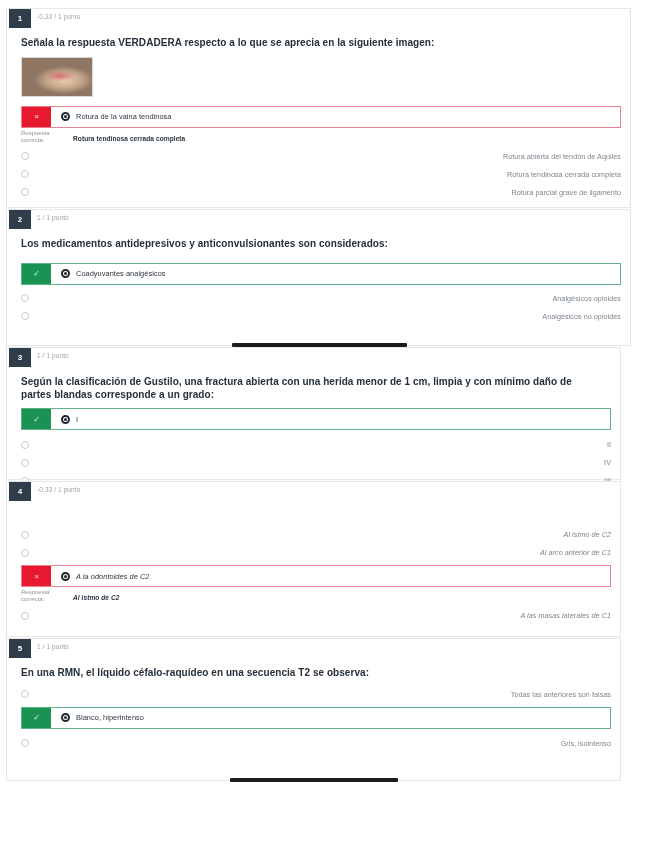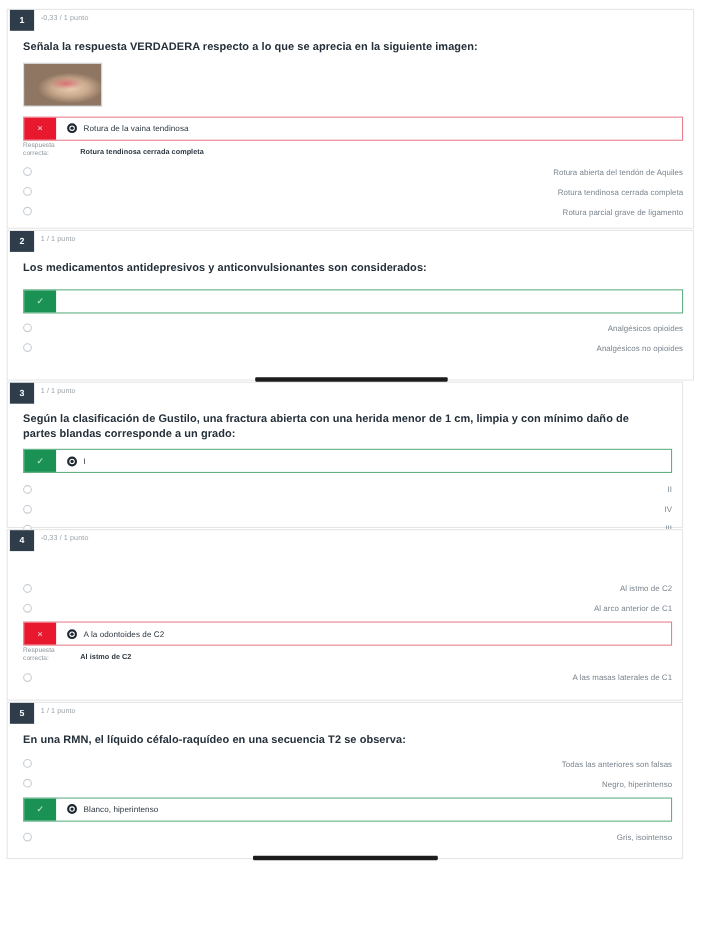"Coadyuvantes analgésicos" div.sel-body { html: none -> <div> <span></span> <span>Coadyuvantes analgésicos</span> </div> }
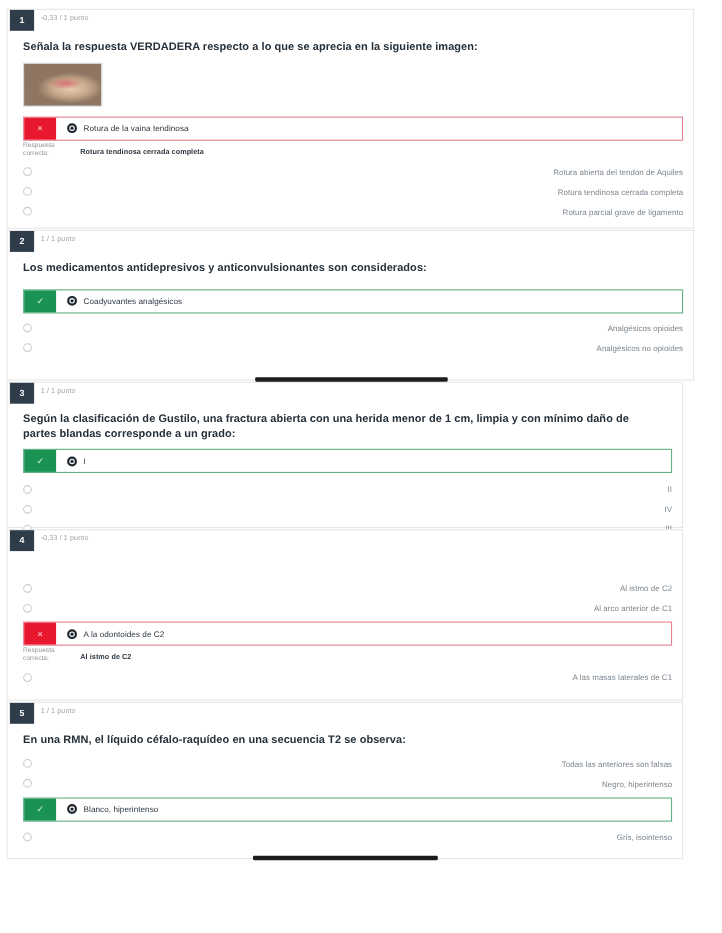"Al istmo de C2" div.opts { font-style: none -> italic }
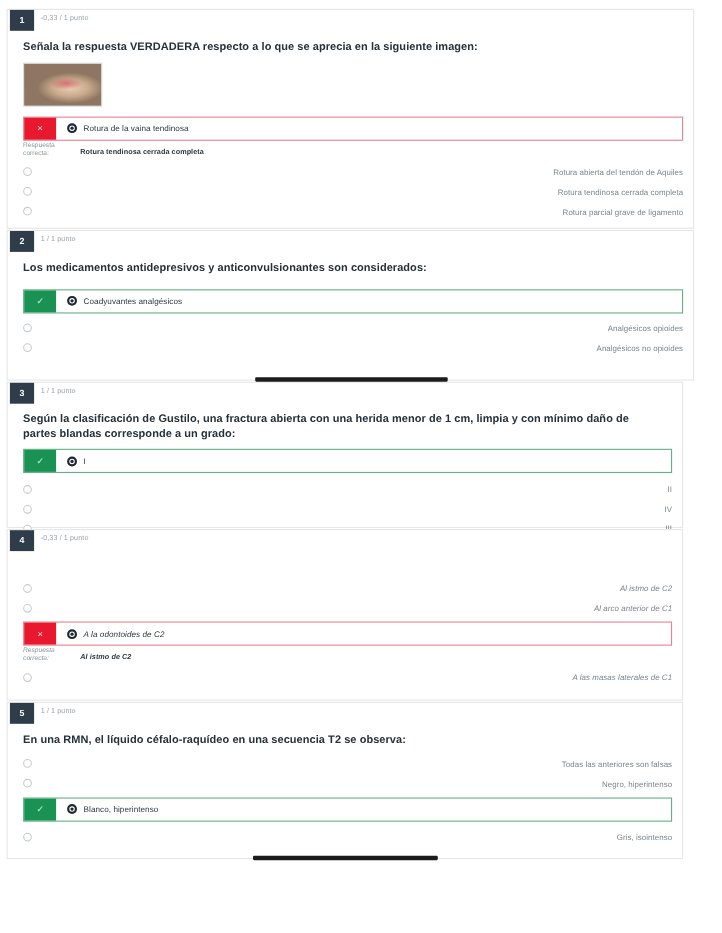"Negro, hiperintenso" div.opt { html: <div> <span></span> <span>Negro, hiperintenso</span> </div> -> none }
